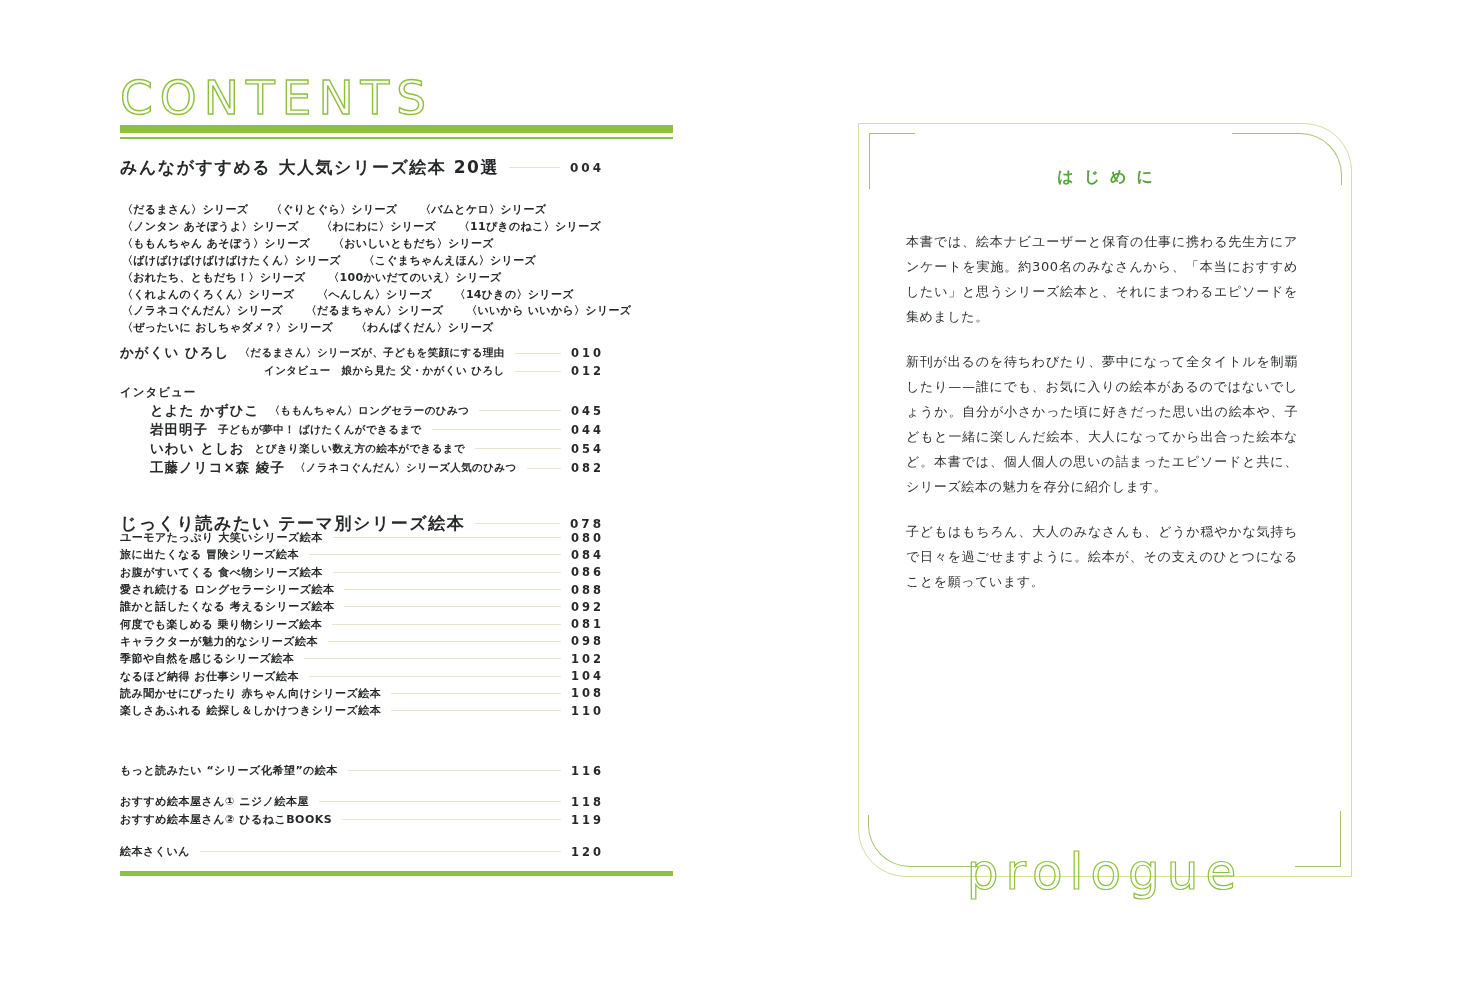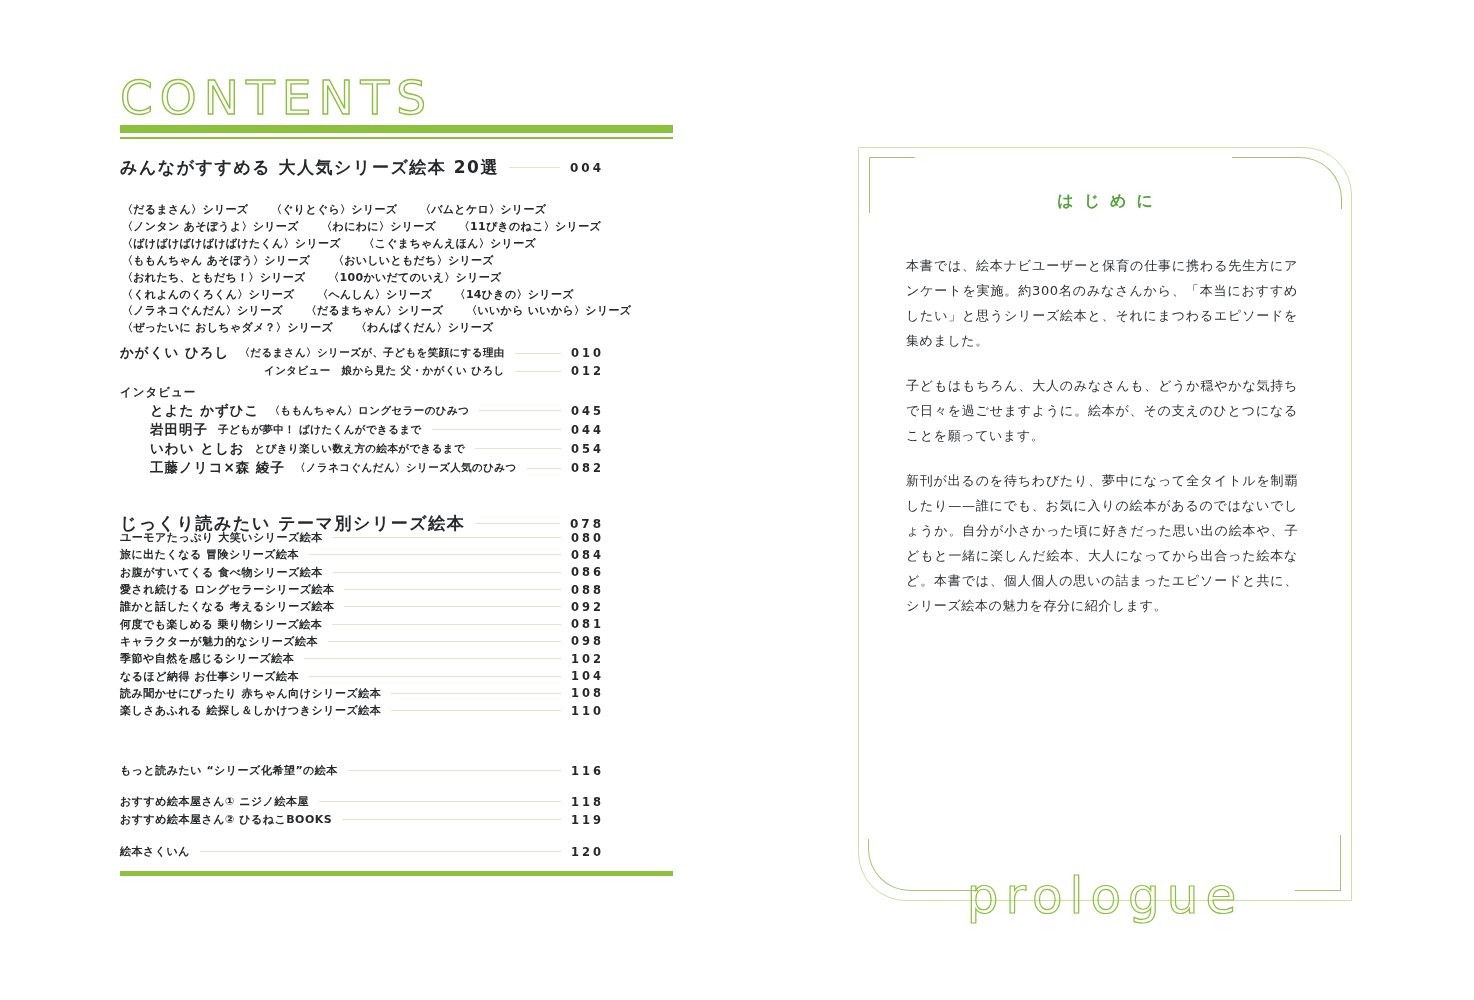"はじめに" .frame { margin-top: 24px -> none }
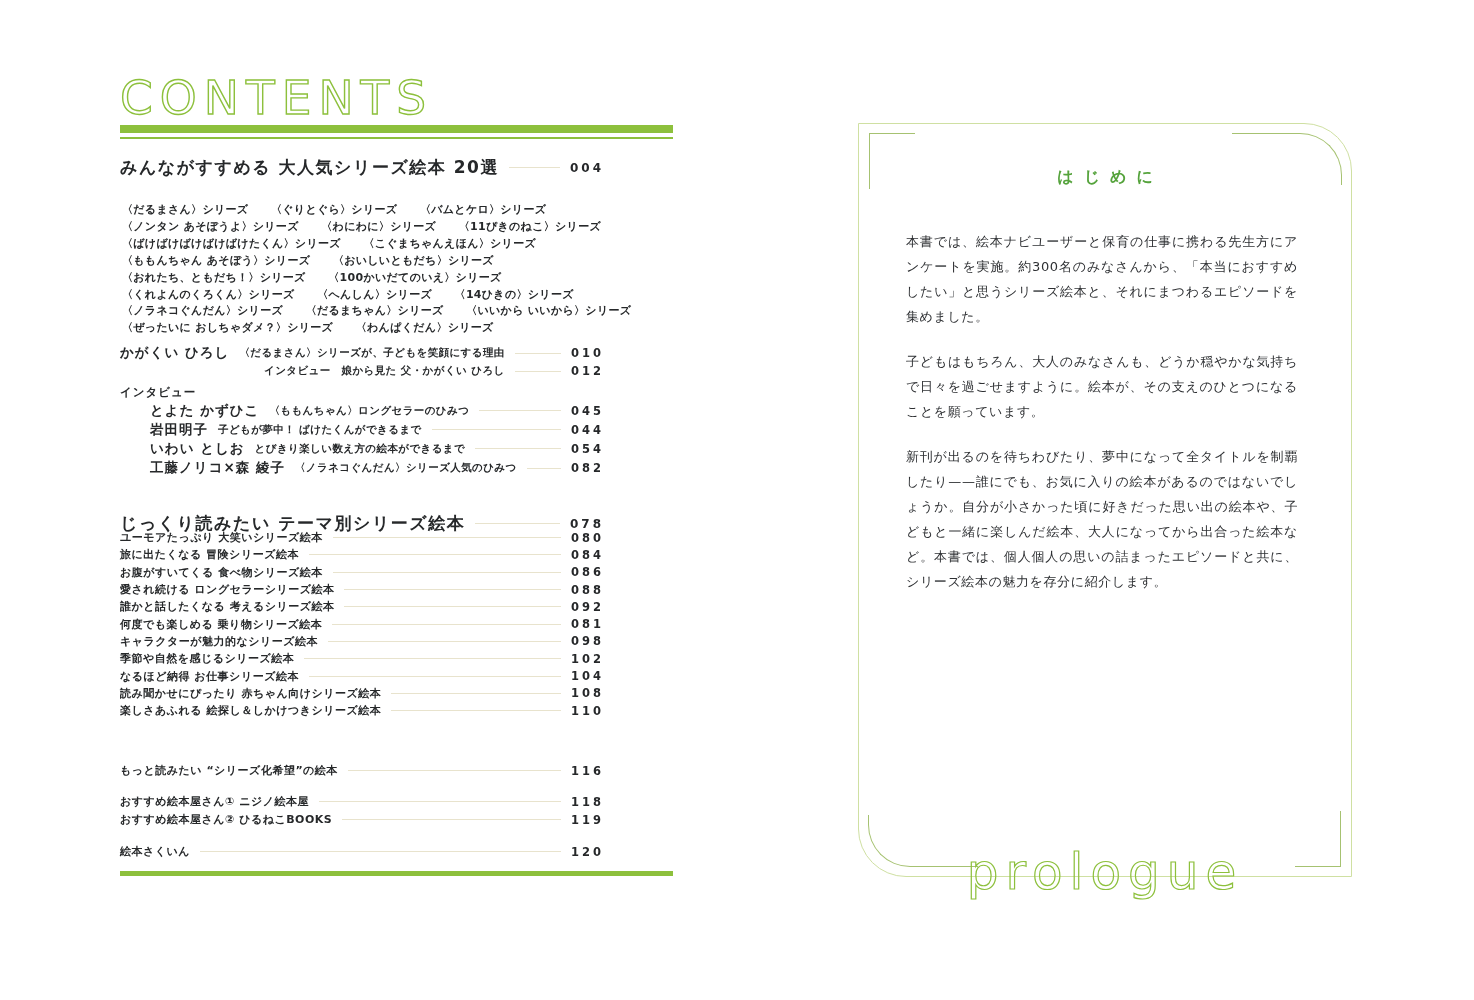"〈ばけばけばけばけばけたくん〉シリーズ 〈こぐまちゃんえほん〉シリーズ" div { order: before "〈ももんちゃん あそぼう〉シリーズ 〈おいしいともだち〉シリーズ" -> after "〈ももんちゃん あそぼう〉シリーズ 〈おいしいともだち〉シリーズ" }
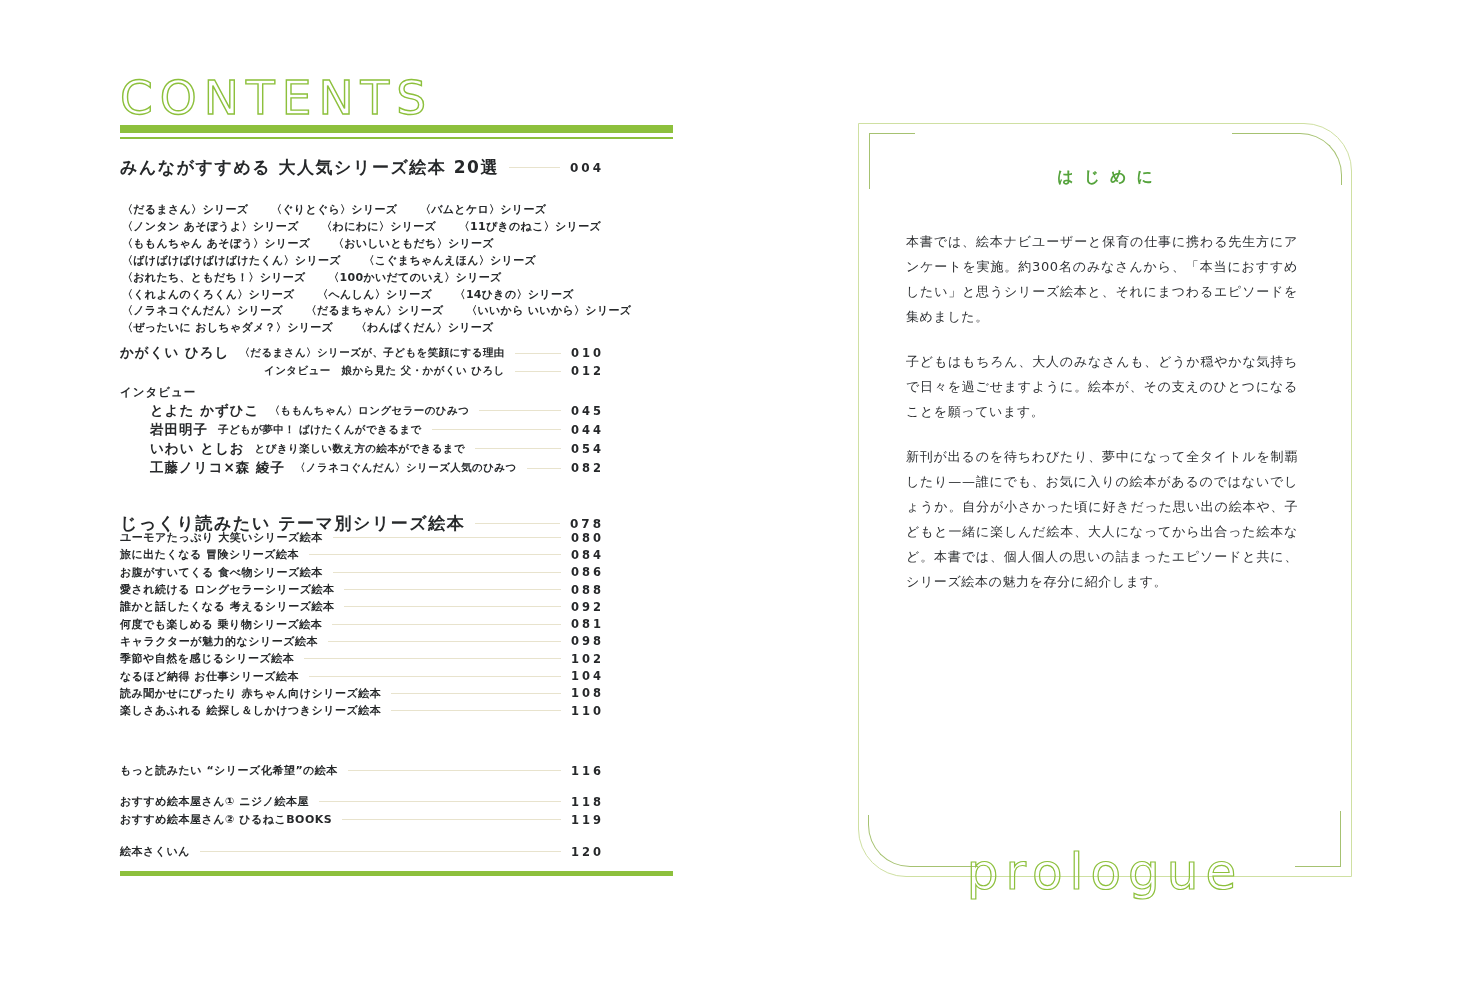"子どもはもちろん、大人のみなさんも、どうか穏やかな気持ちで日々を過ごせますように" p { order: before "新刊が出るのを待ちわびたり、夢中になって全タイトルを制覇したり——誰にでも、お気" -> after "新刊が出るのを待ちわびたり、夢中になって全タイトルを制覇したり——誰にでも、お気" }
